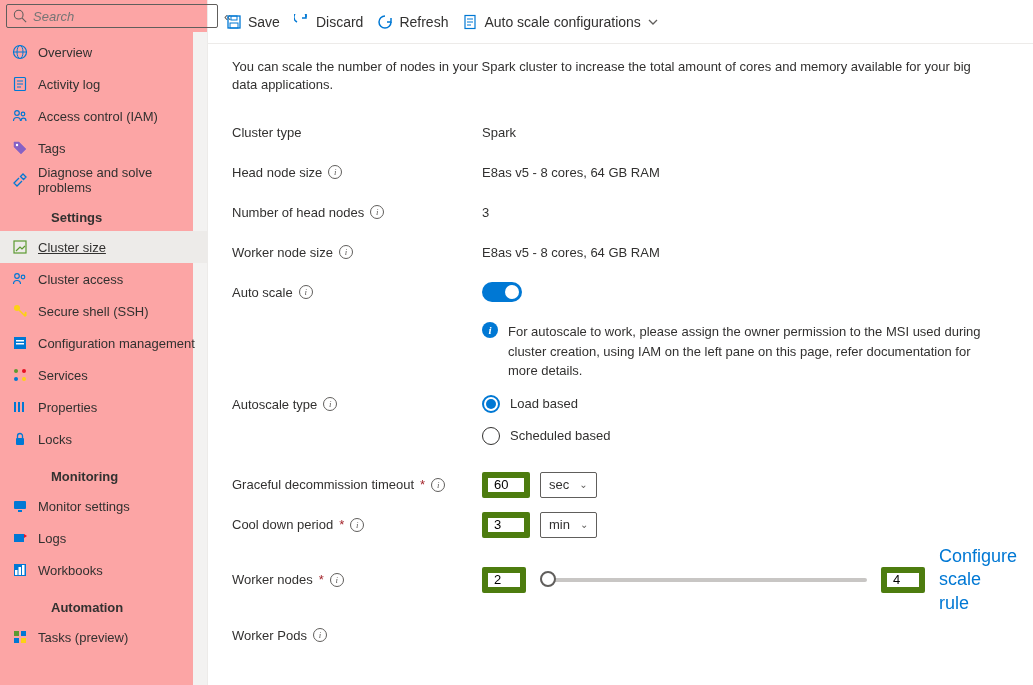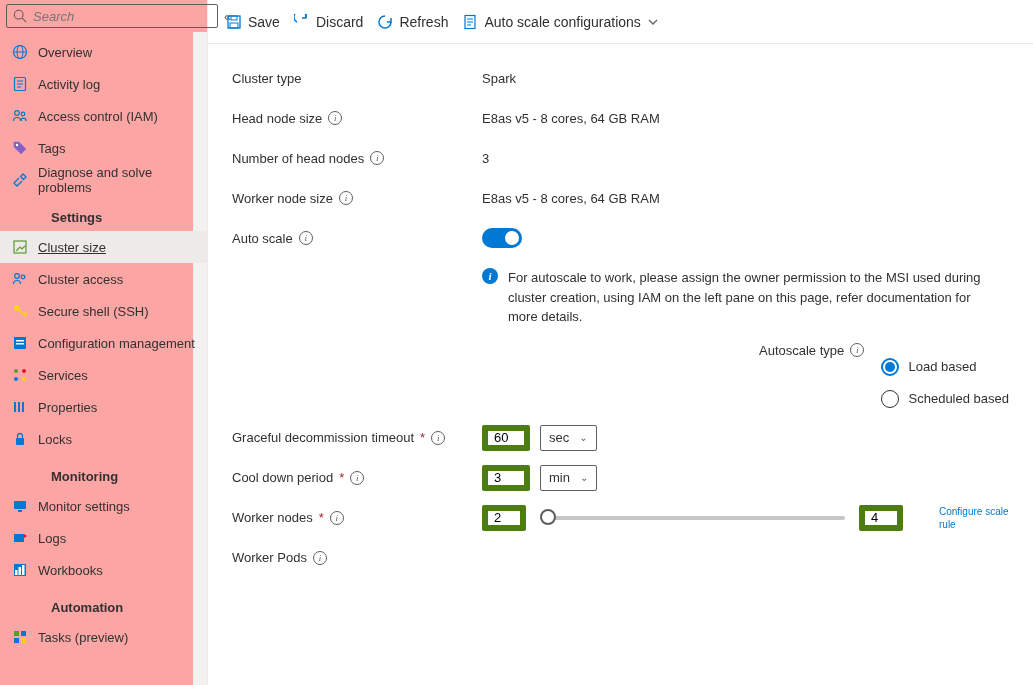"You can scale the number" div.desc { html: none -> <div>You can scale the number of nodes in your Spark cluster to increase the total amount of cores and memory available for your big data applications.</div> }
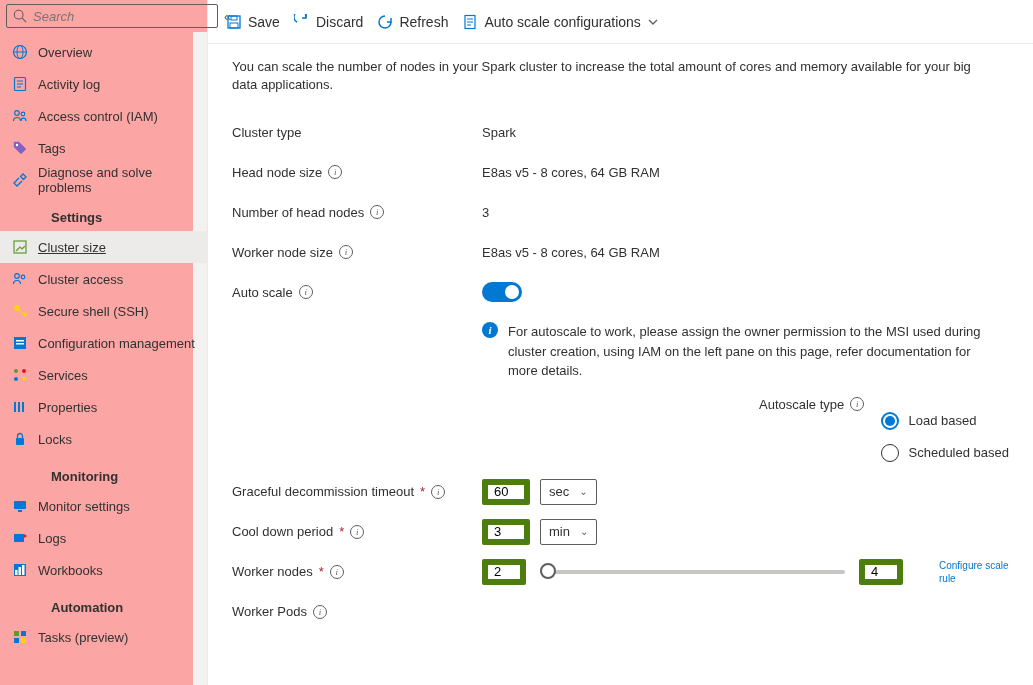"Autoscale type" div.row { align-items: flex-end -> flex-start; flex-direction: column -> none }
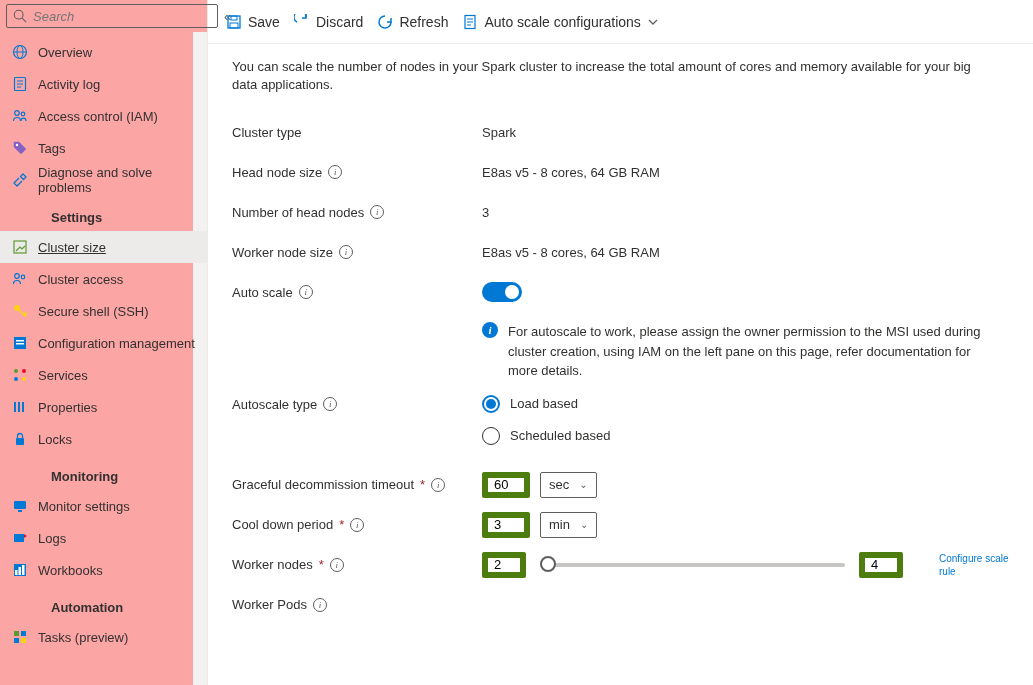"Configure scale rule" .link { font-size: 10px -> 18px; margin-left: 22px -> none }
